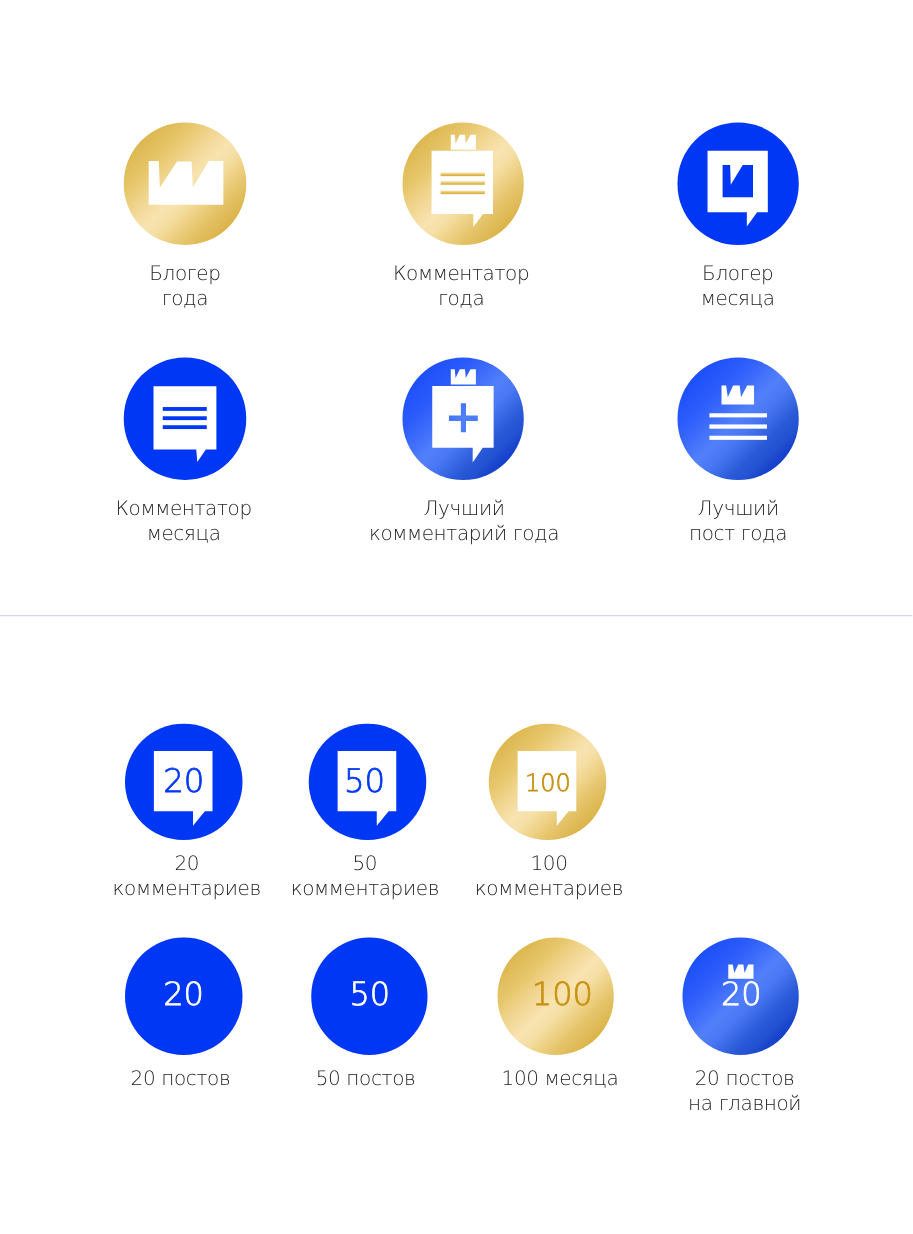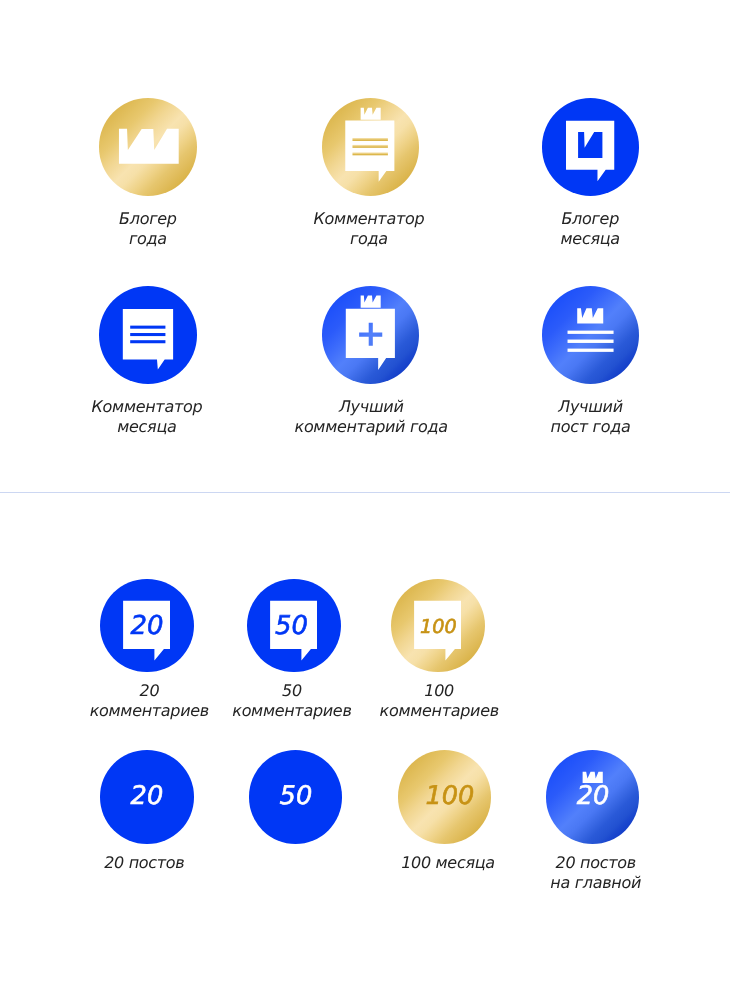"Блогер" .page { font-style: italic -> none }
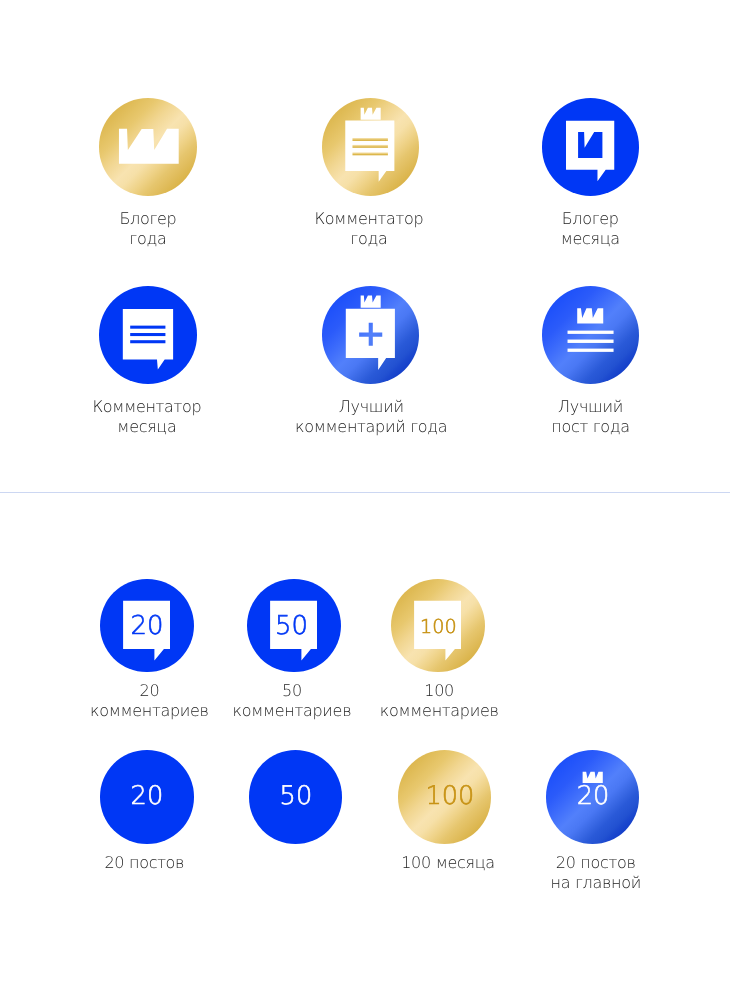"50 постов" div.label { html: none -> <div>50 постов</div> }
